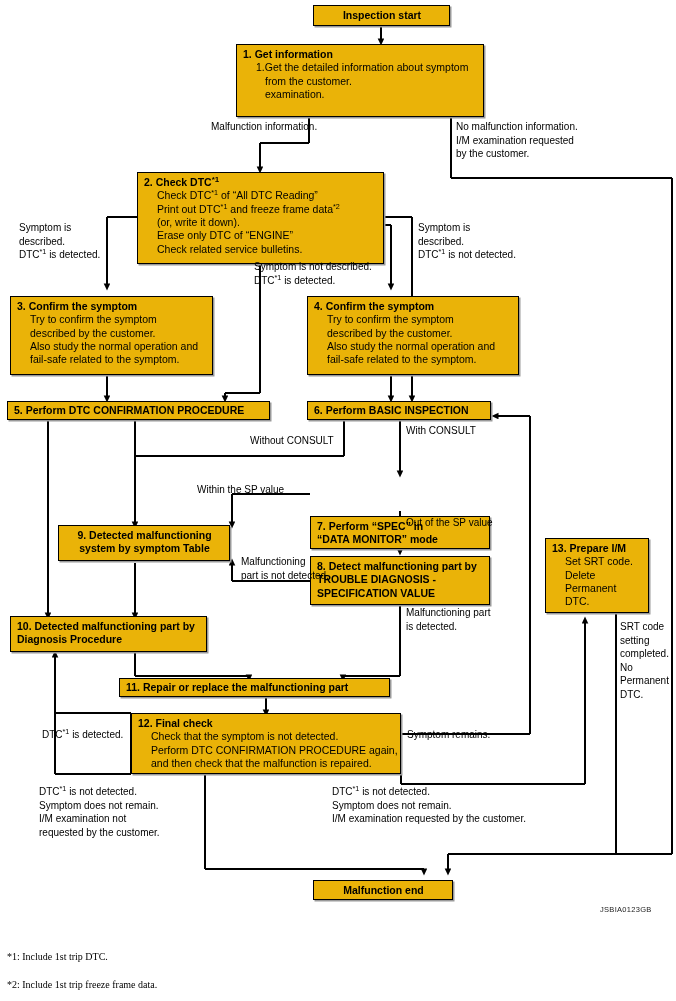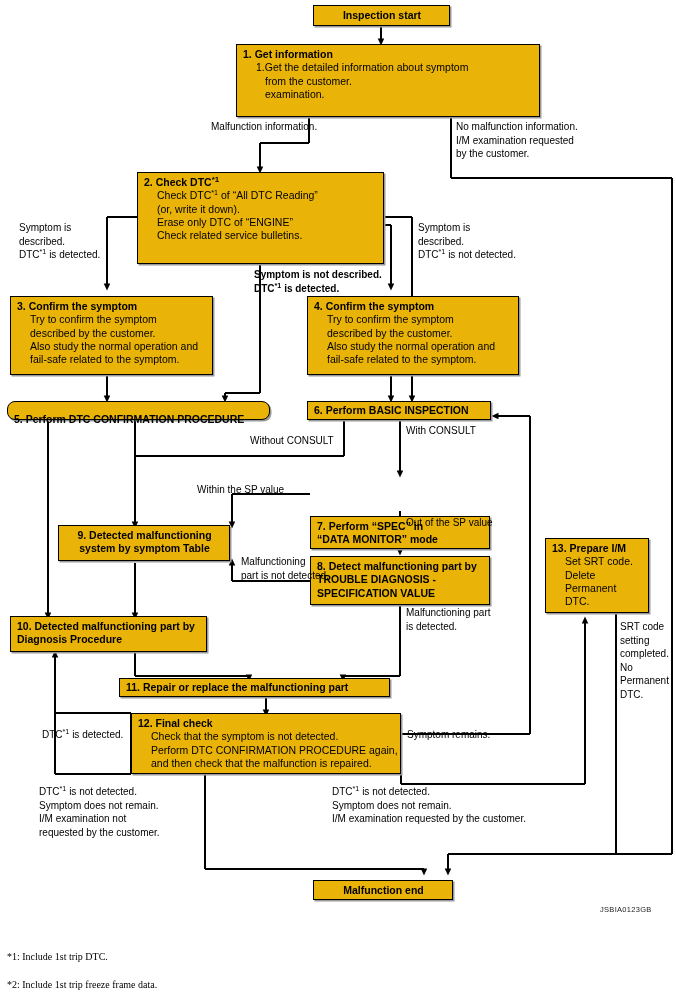"1. Get information" div.box { width: 304px -> 248px }
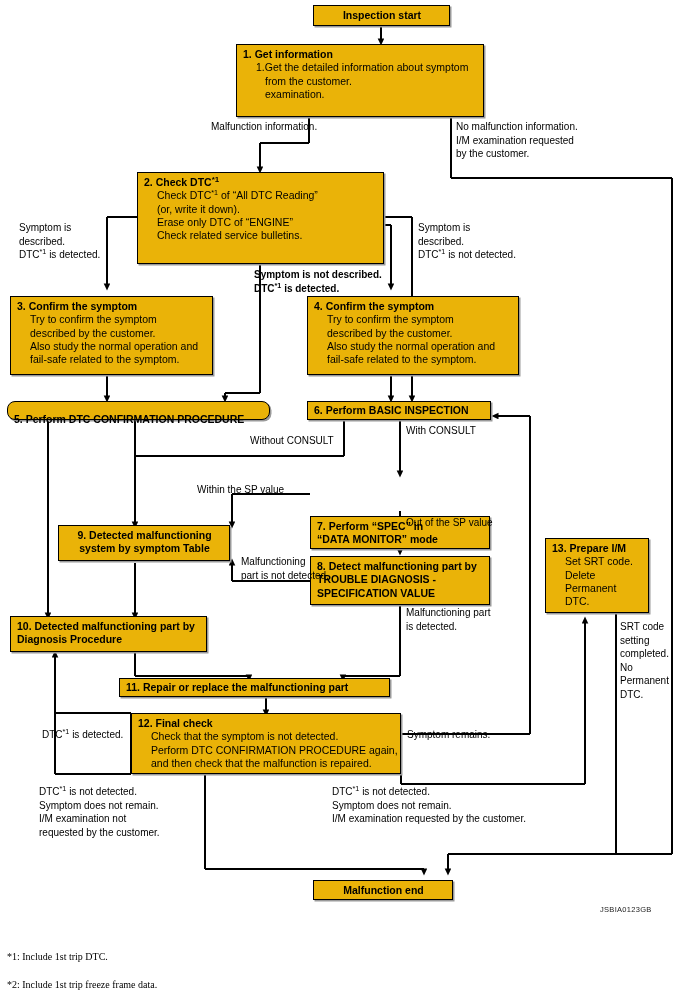"Print out DTC*1 and freeze" div.ln { html: none -> <div>Print out DTC<sup>*1</sup> and freeze frame data<sup>*2</sup></div> }
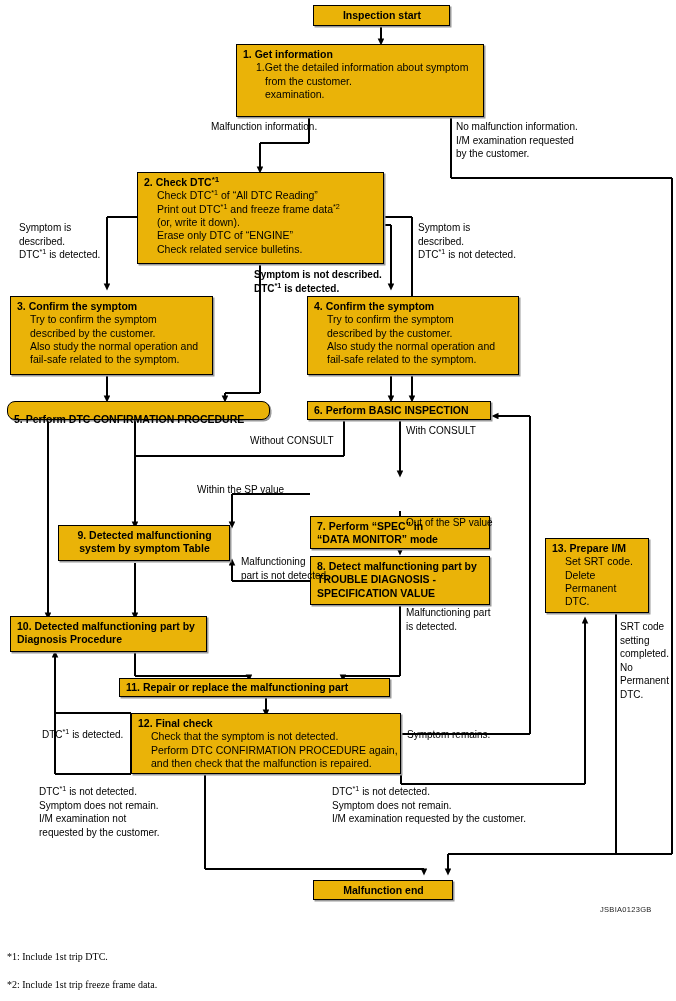"Symptom is not described." div.lbl { font-weight: bold -> none; top: 268px -> 260px }
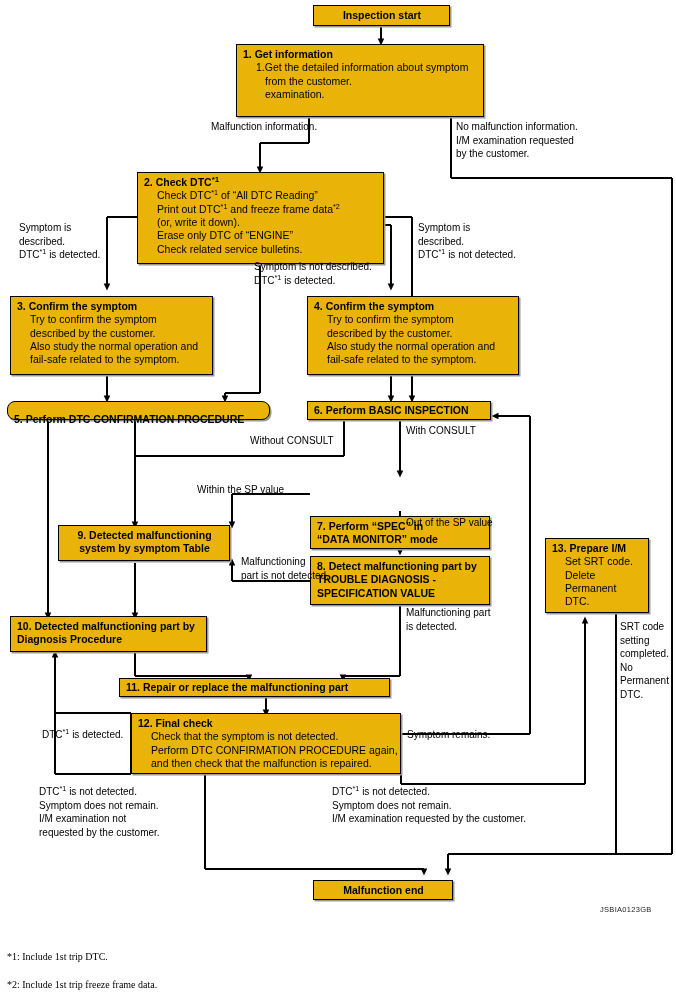"5. Perform DTC CONFIRMATION PROCEDURE" div.box { border-radius: 8px -> none; padding-top: 11px -> 2px }
